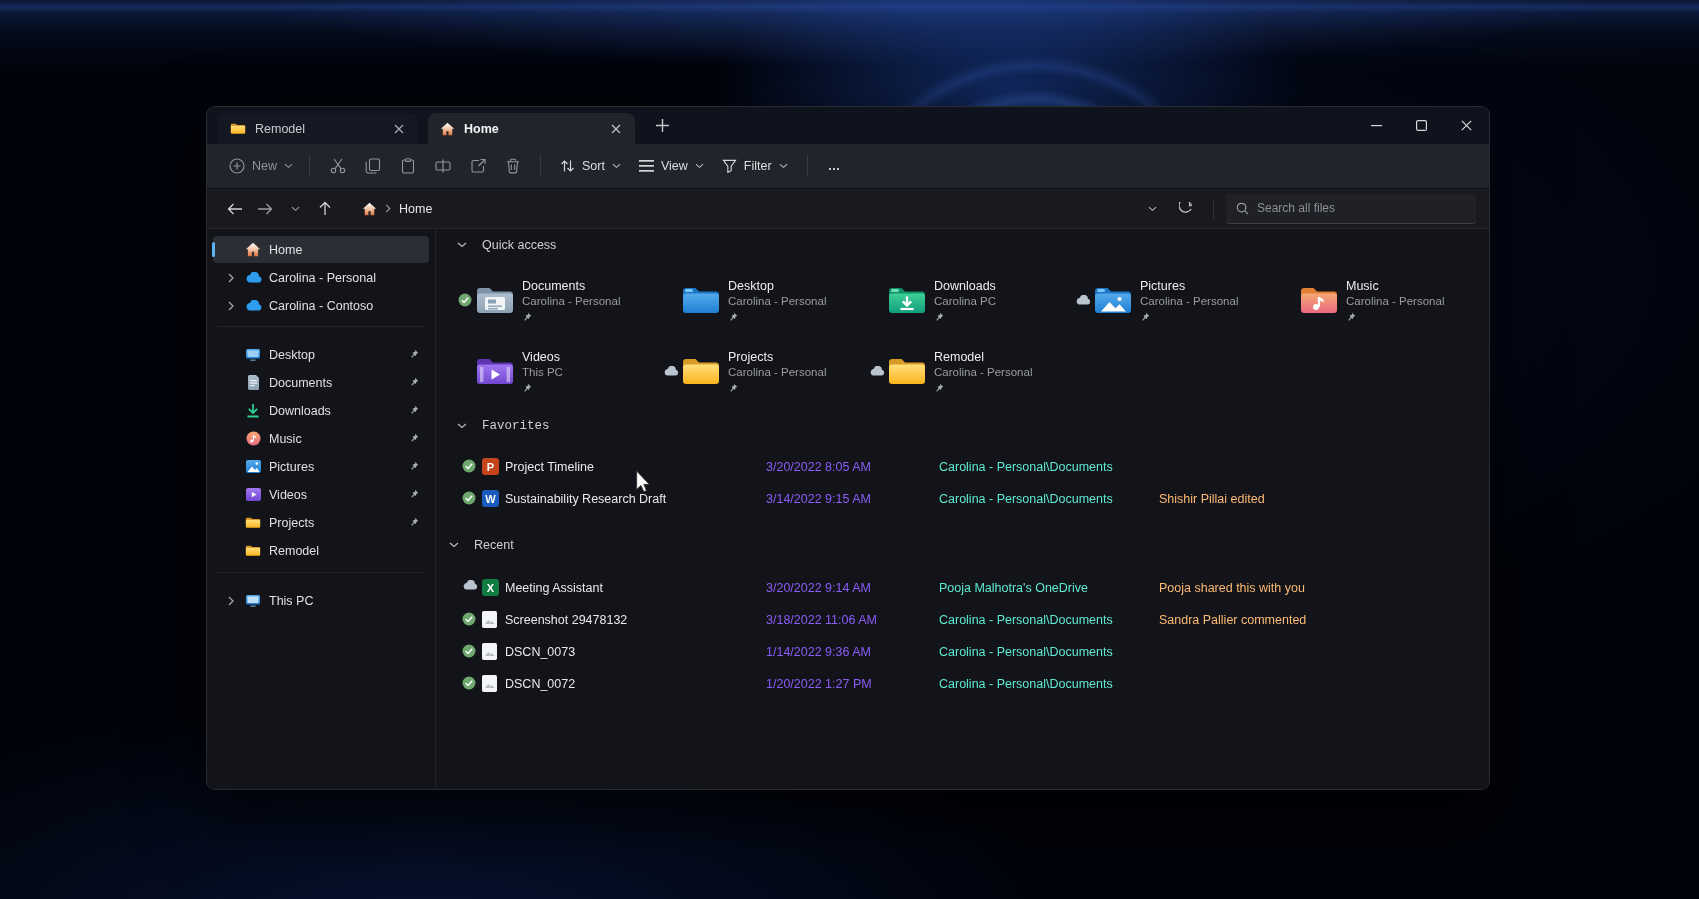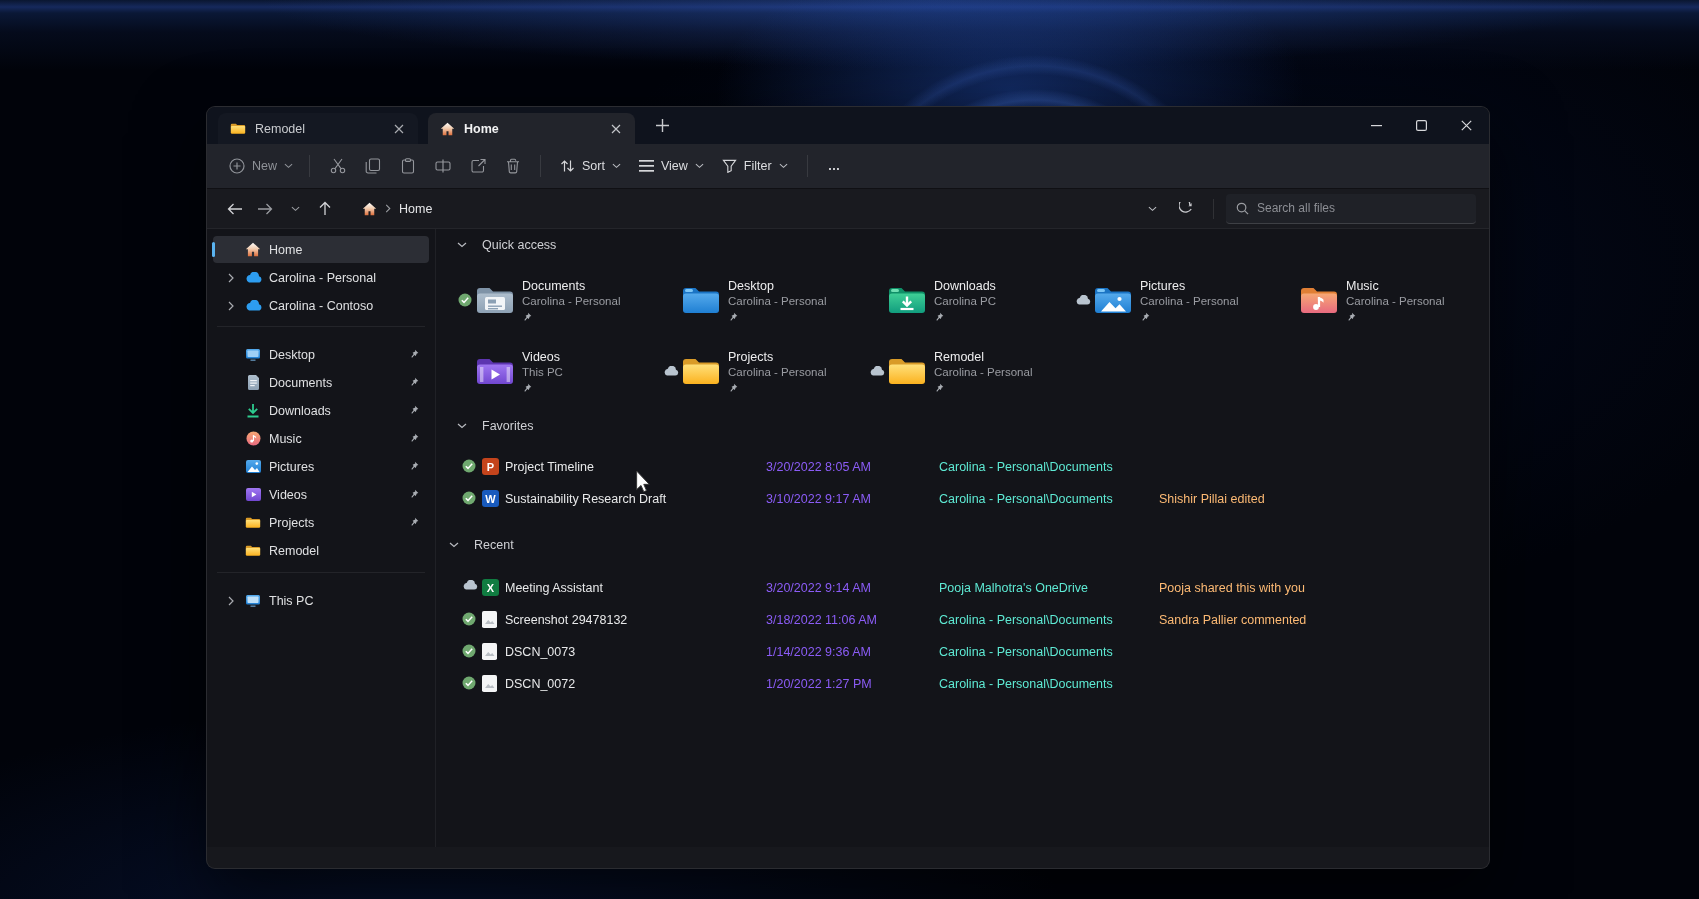"Remodel" .window { height: 763px -> 684px }
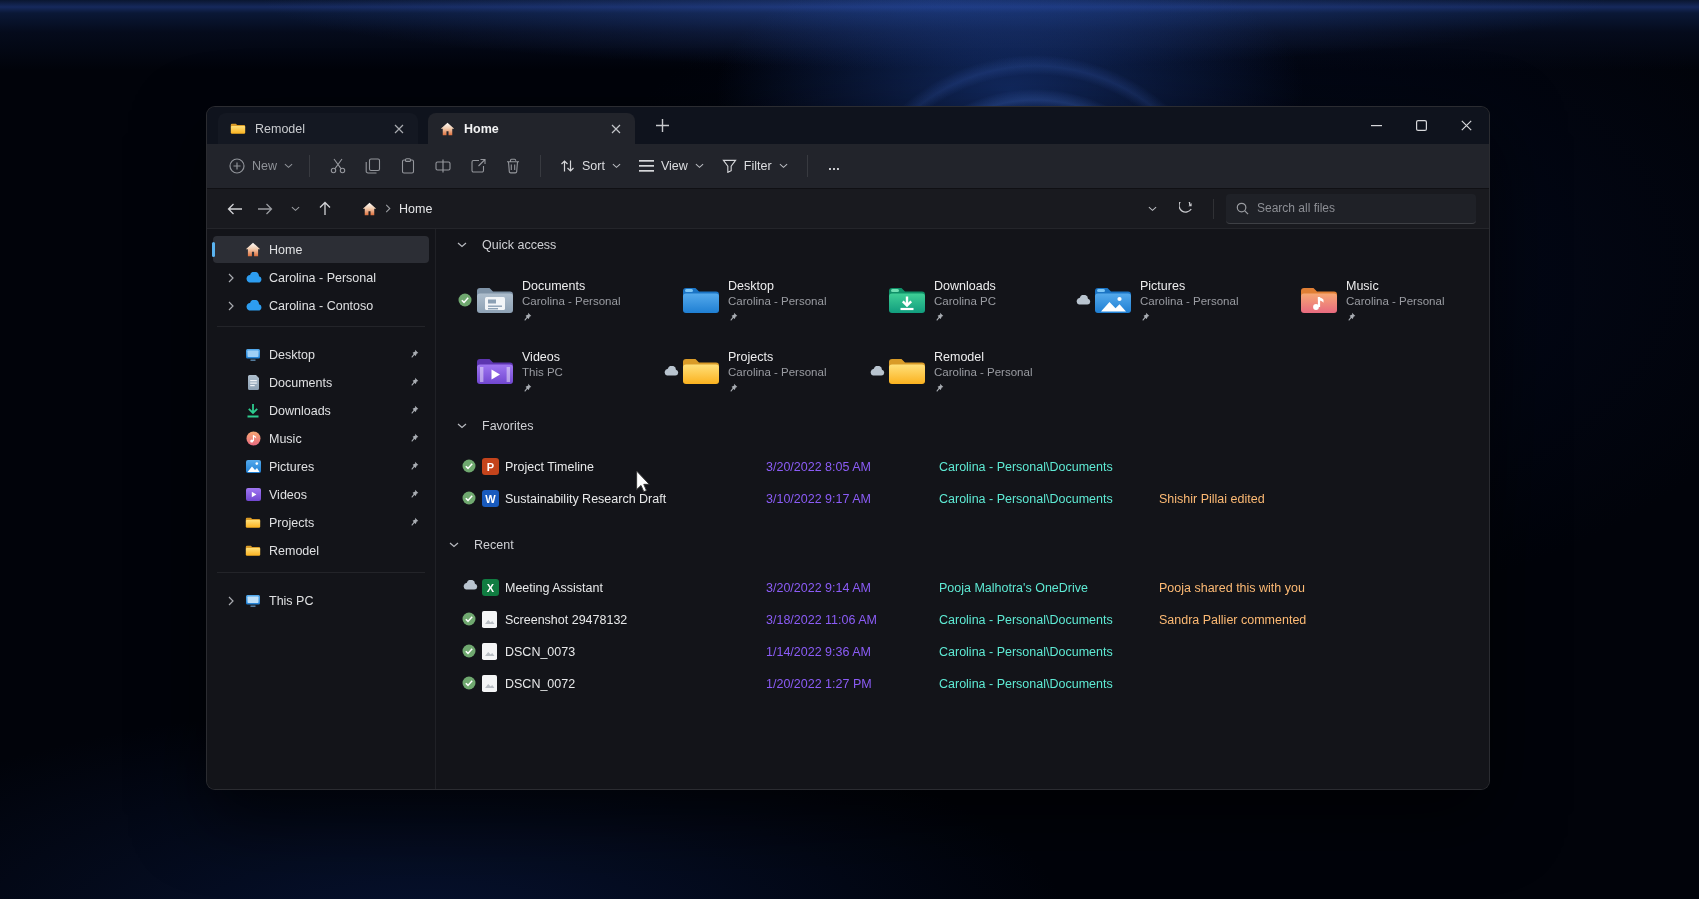"Favorites" div.sec-h { font-family: none -> Liberation Mono, monospace }
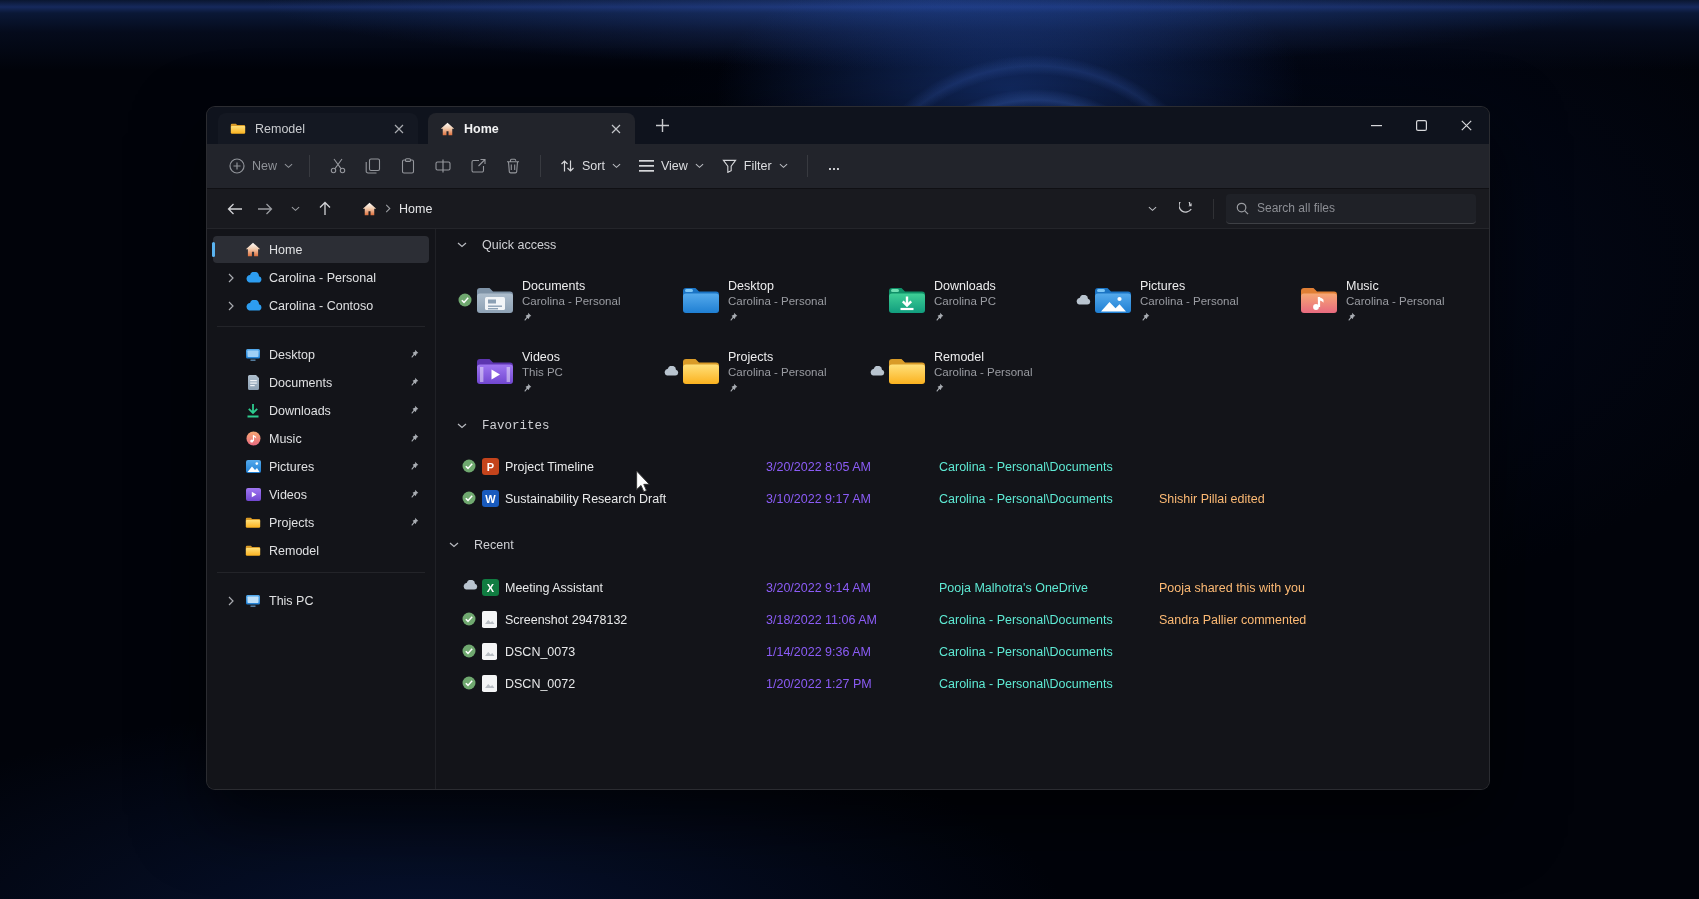"3/10/2022 9:17 AM" span.r-date { text: 3/10/2022 9:17 -> 3/14/2022 9:15 }
